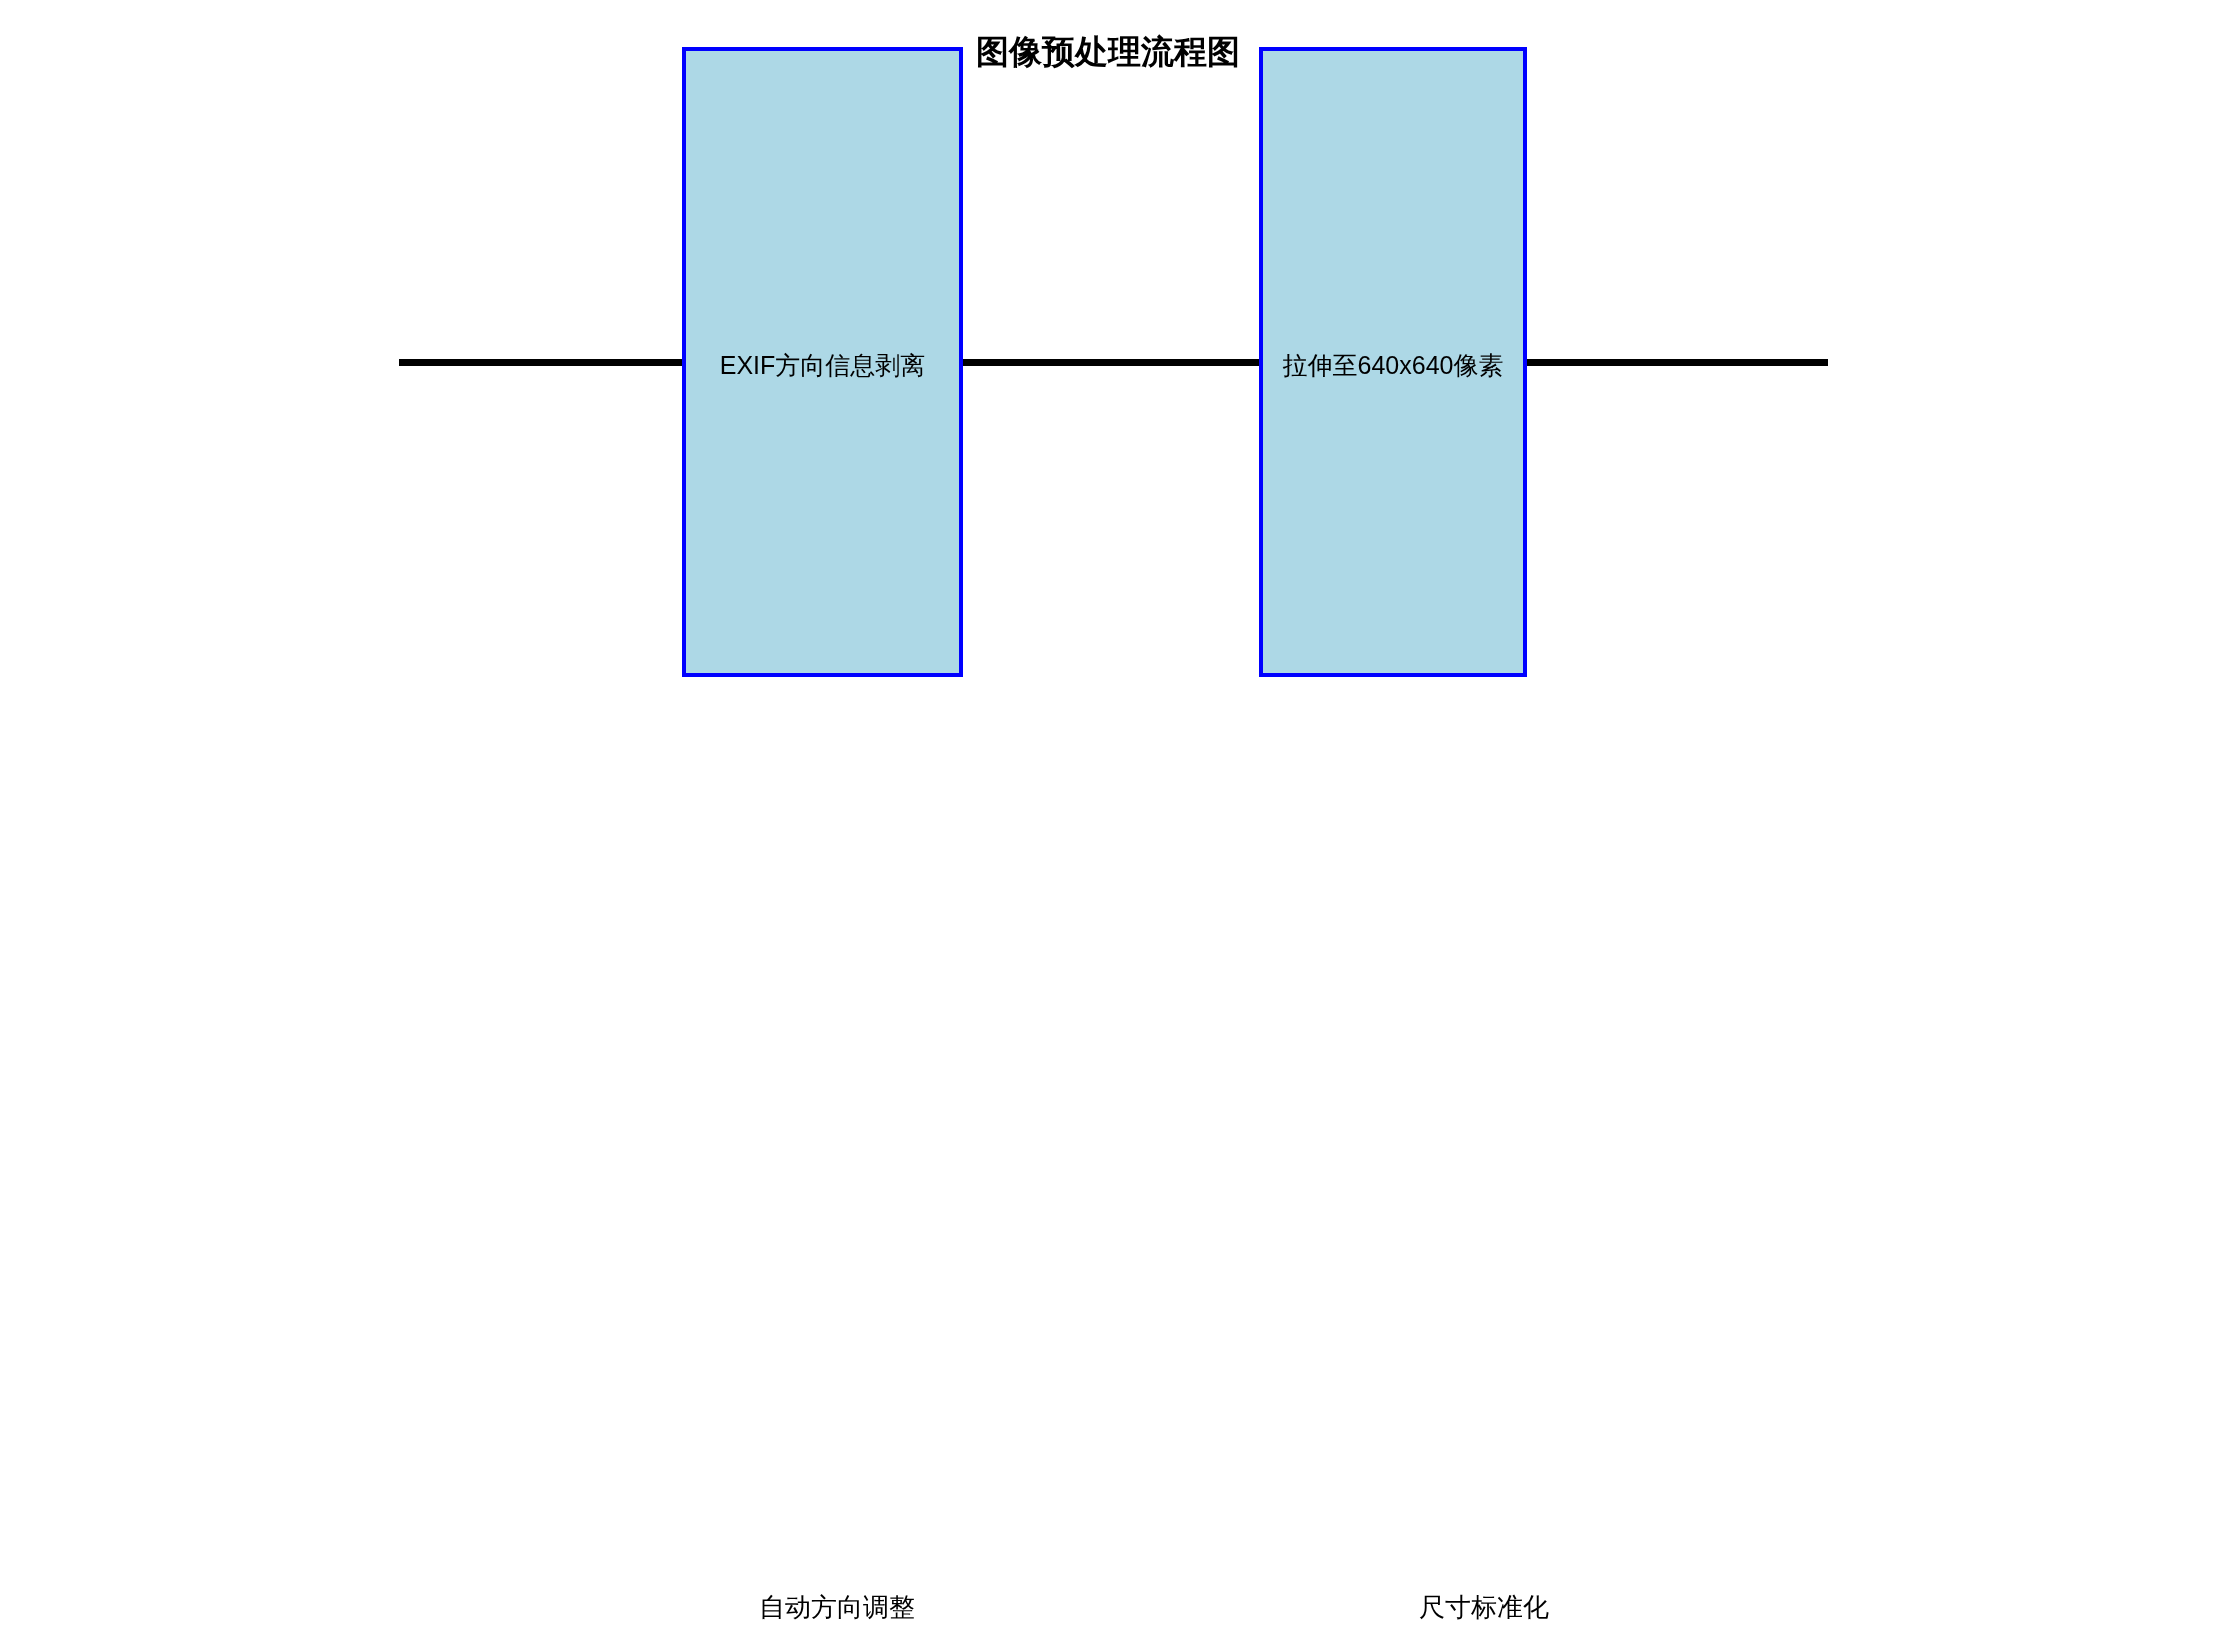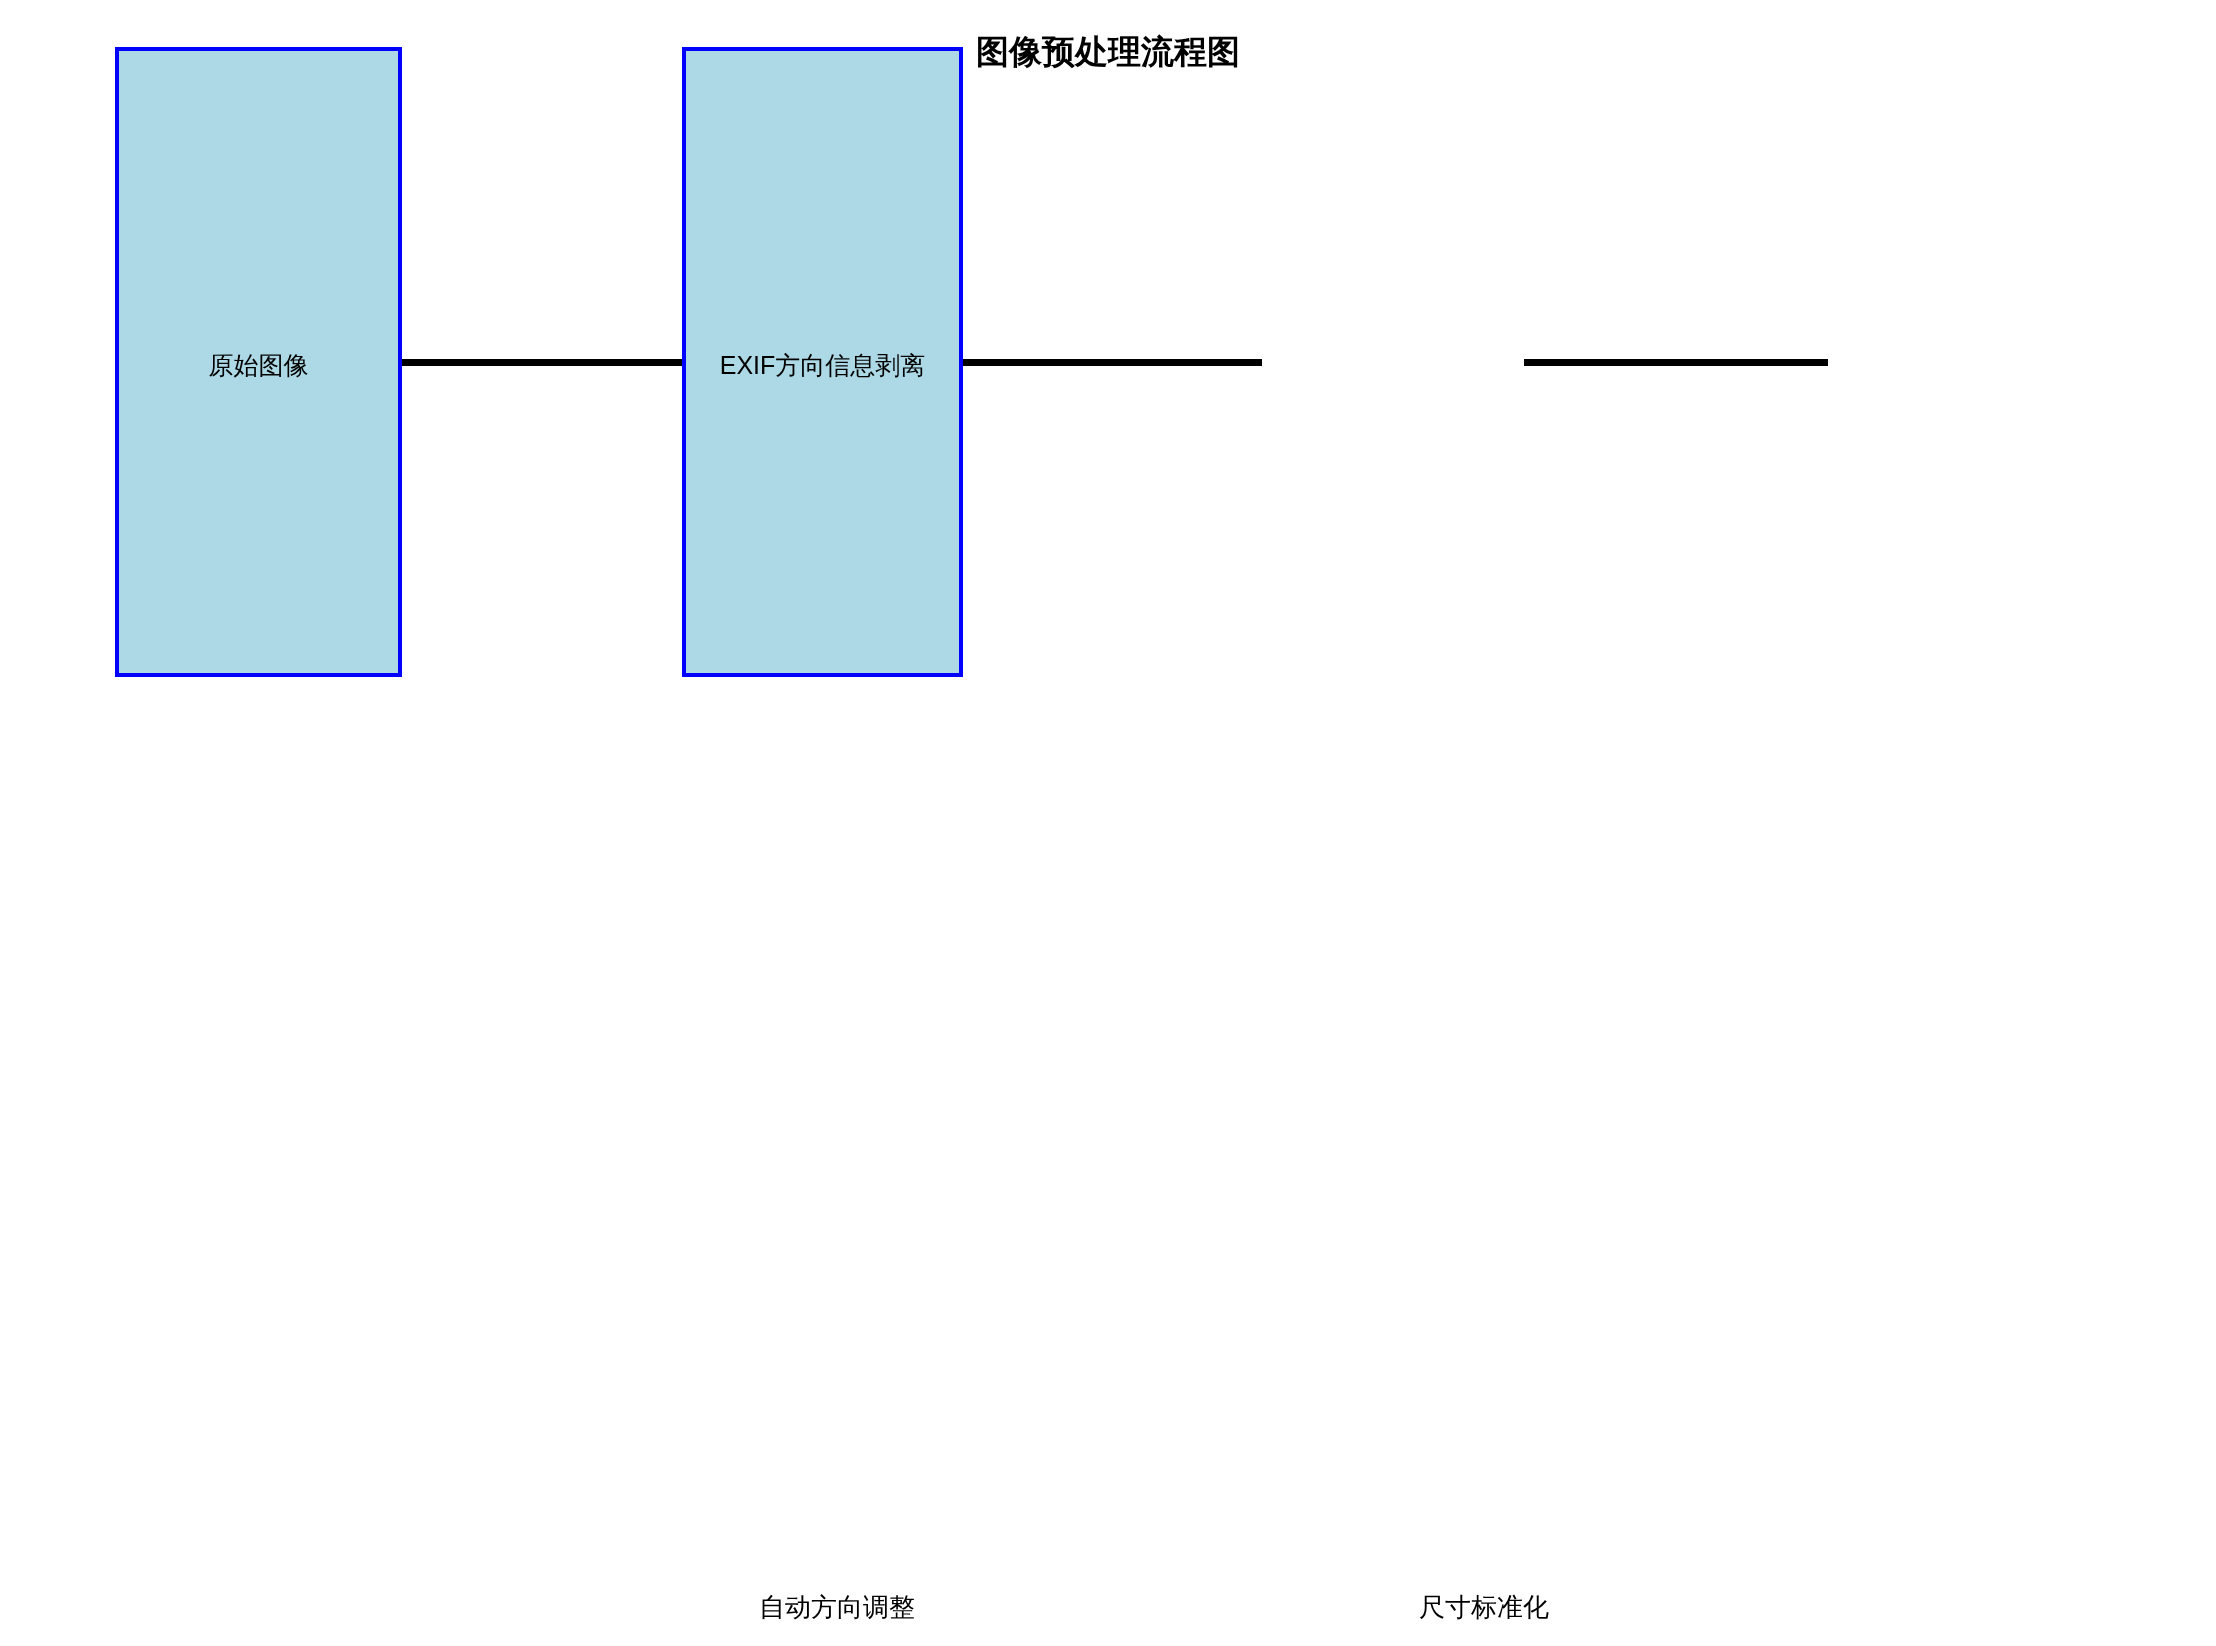"原始图像" div.node-box { html: <div> <div>原始图像</div> </div> -> none }
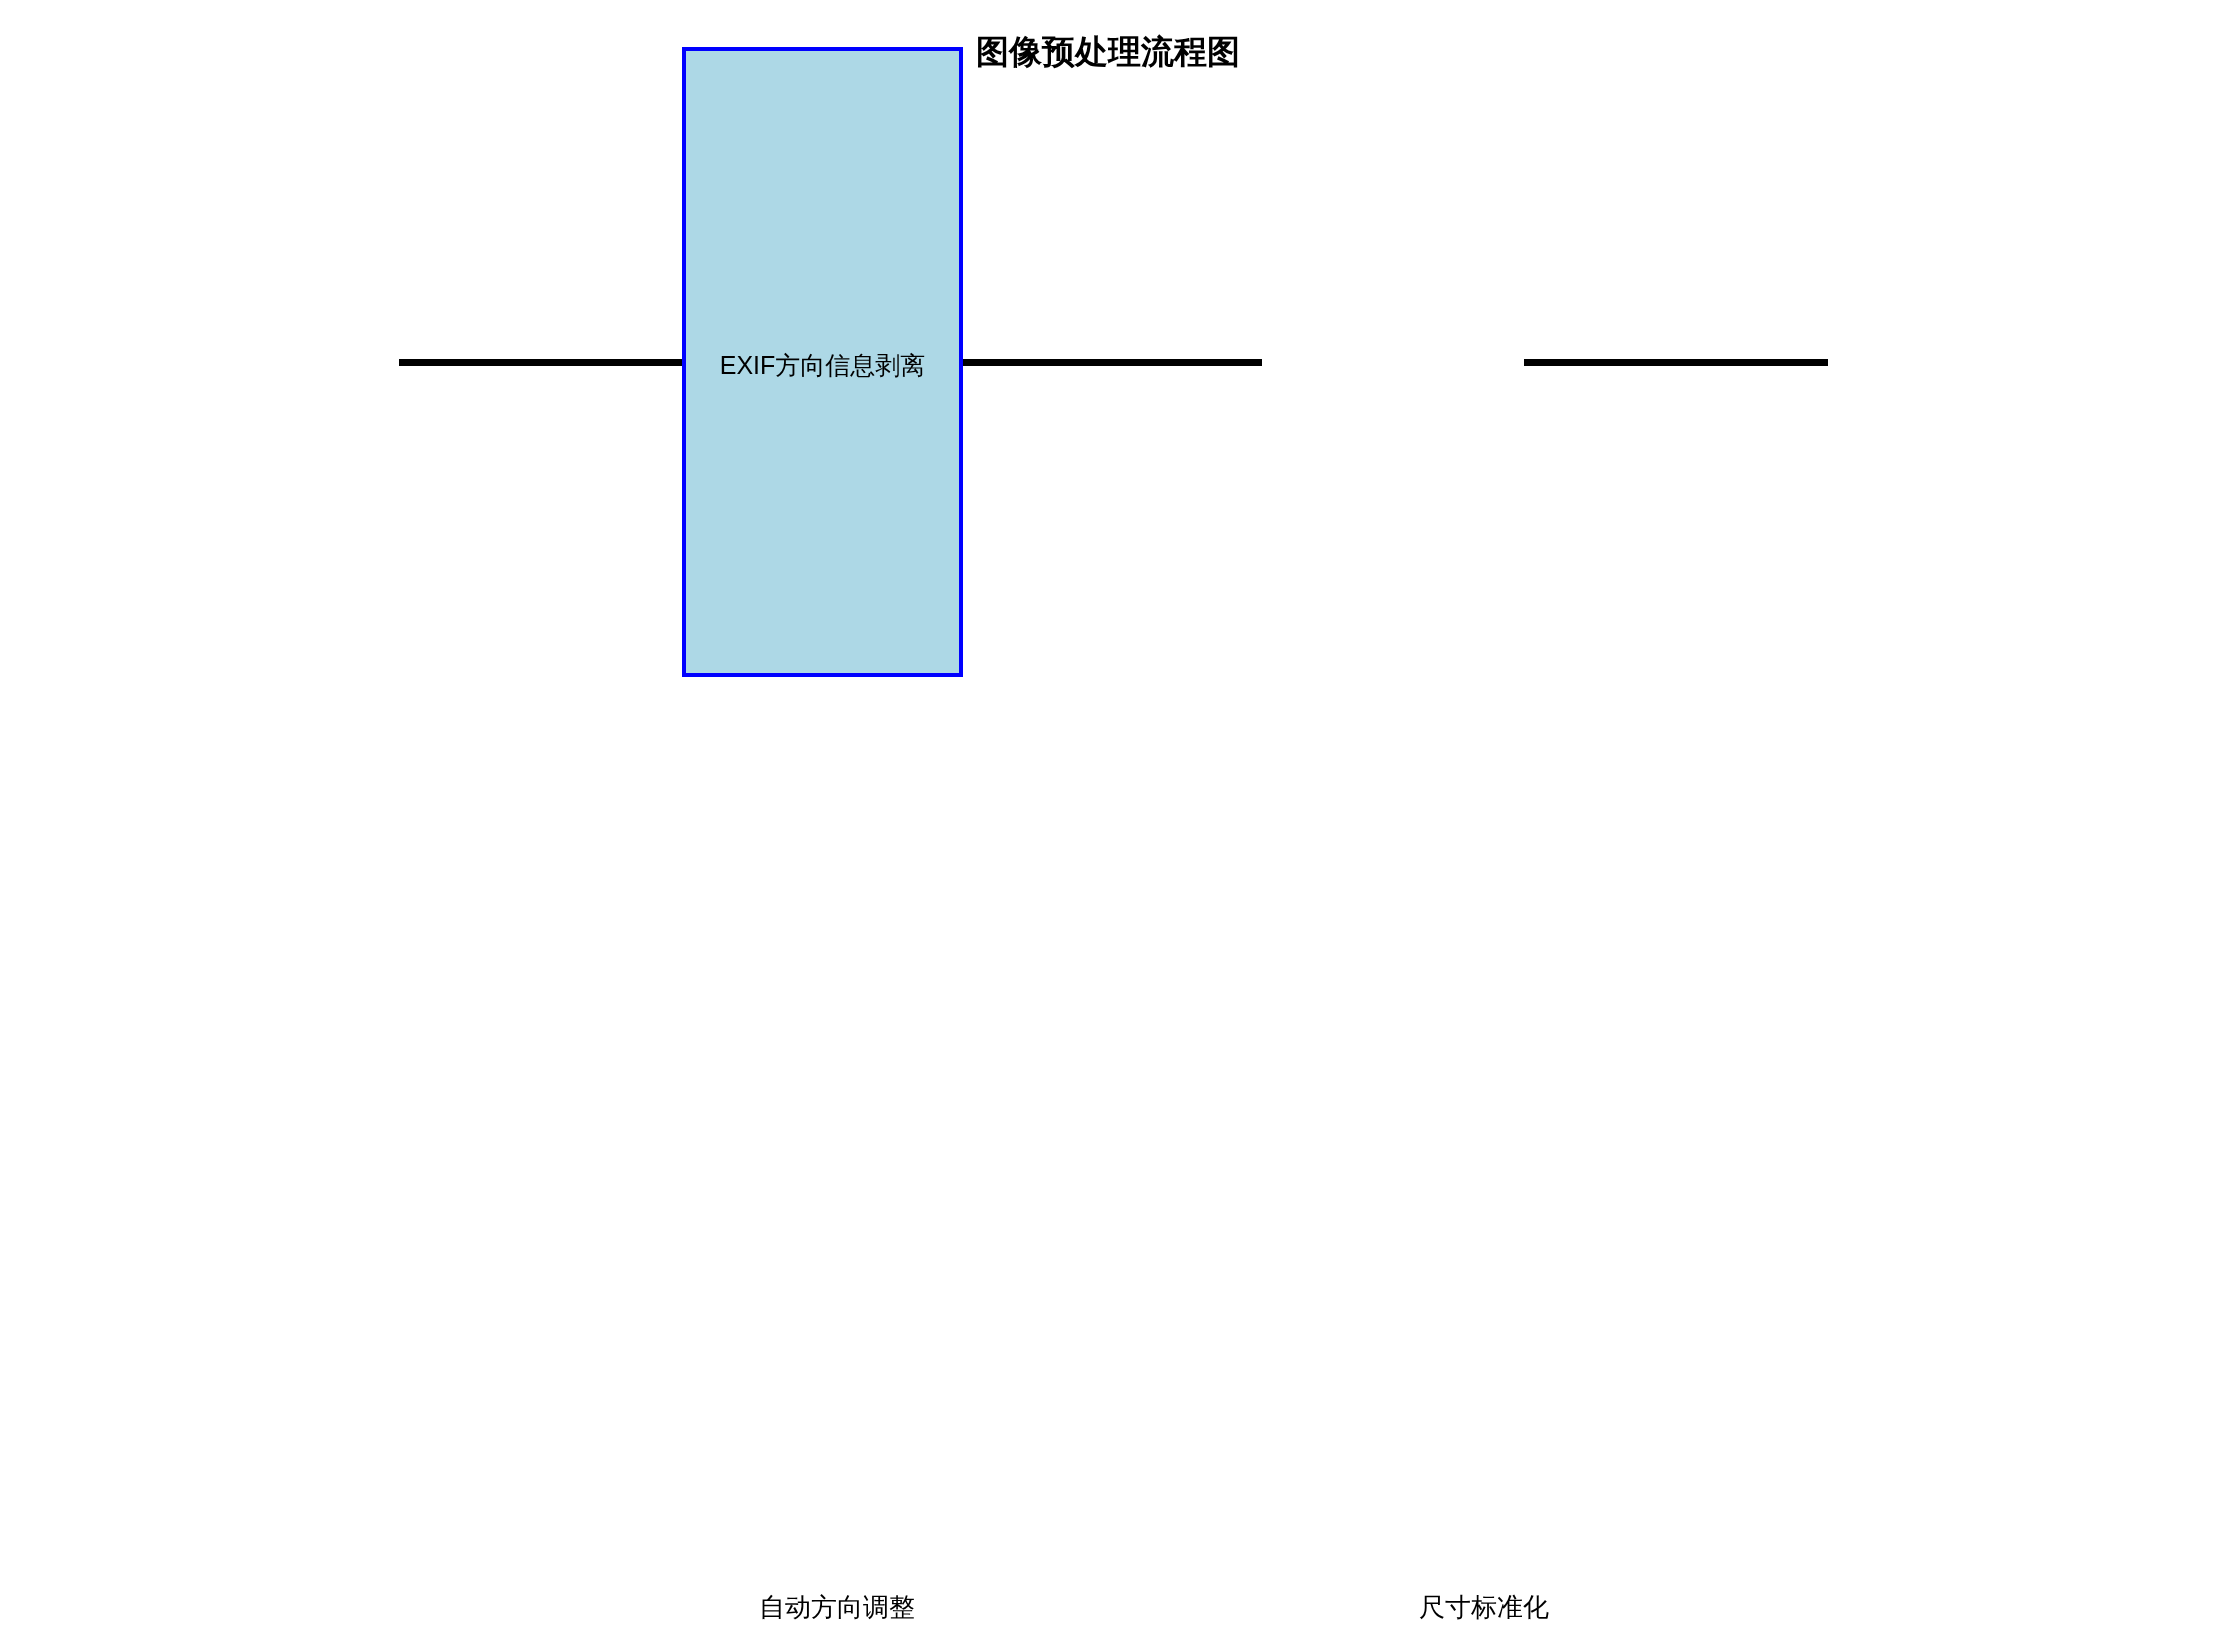"拉伸至640x640像素" div.node-box { html: none -> <div> <div>拉伸至640x640像素</div> </div> }
